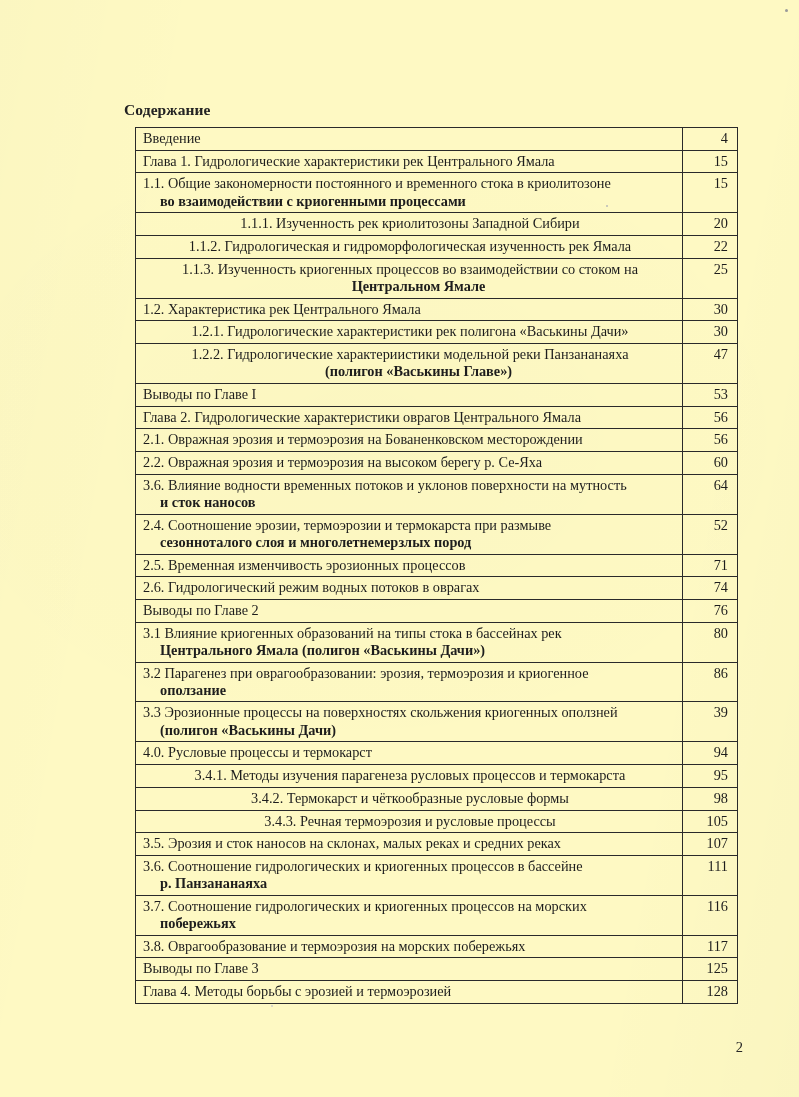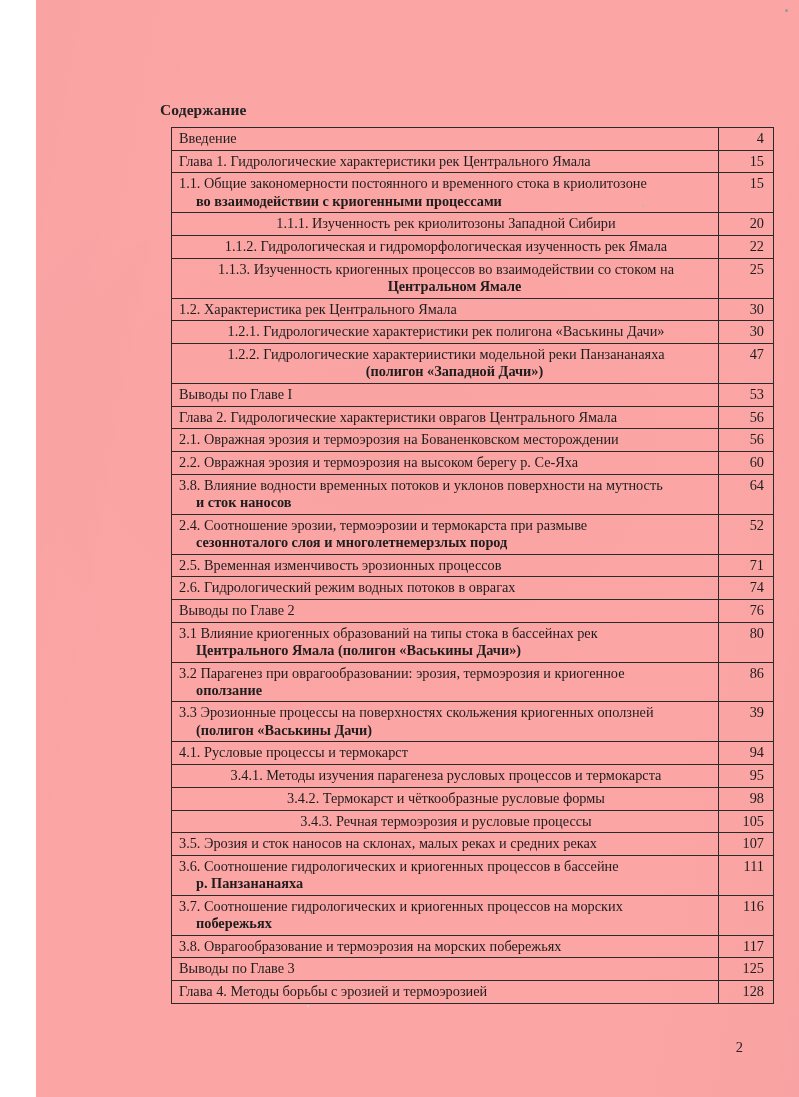"Содержание" .page { background: #fca5a5 -> #fef9c3; margin-left: 36px -> none }
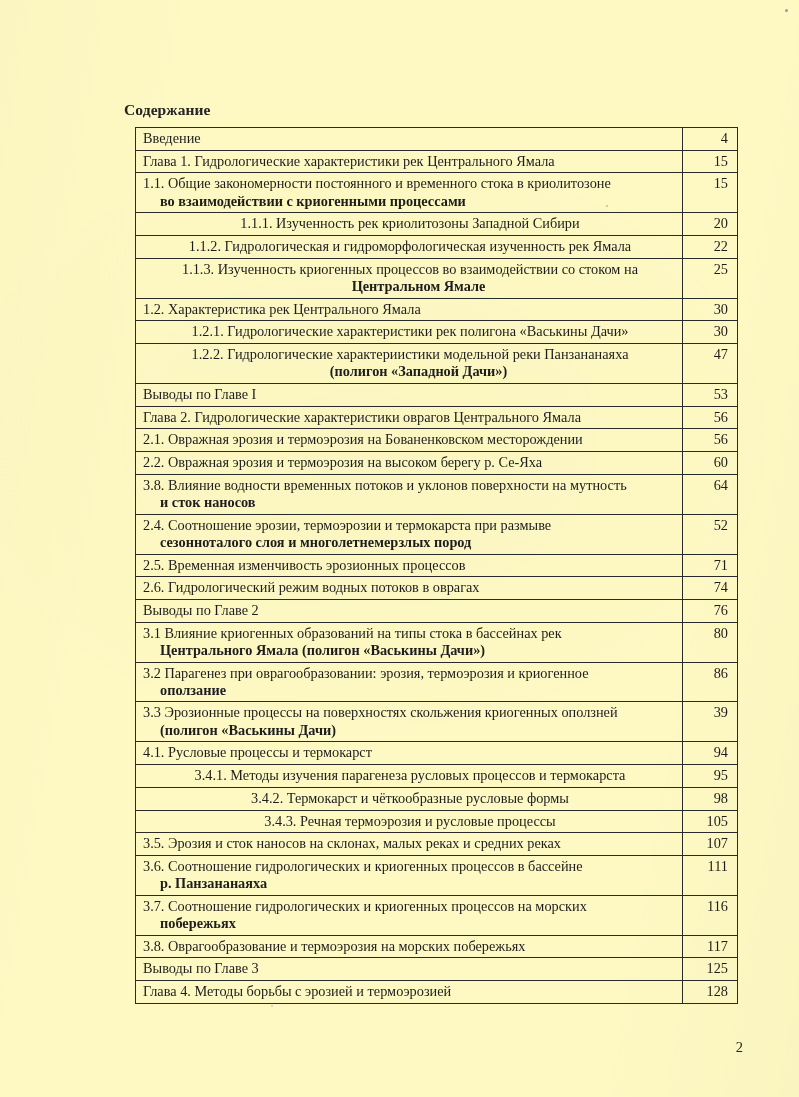"(полигон «Западной Дачи»)" span.hang { text: Западной Дачи -> Васькины Главе }
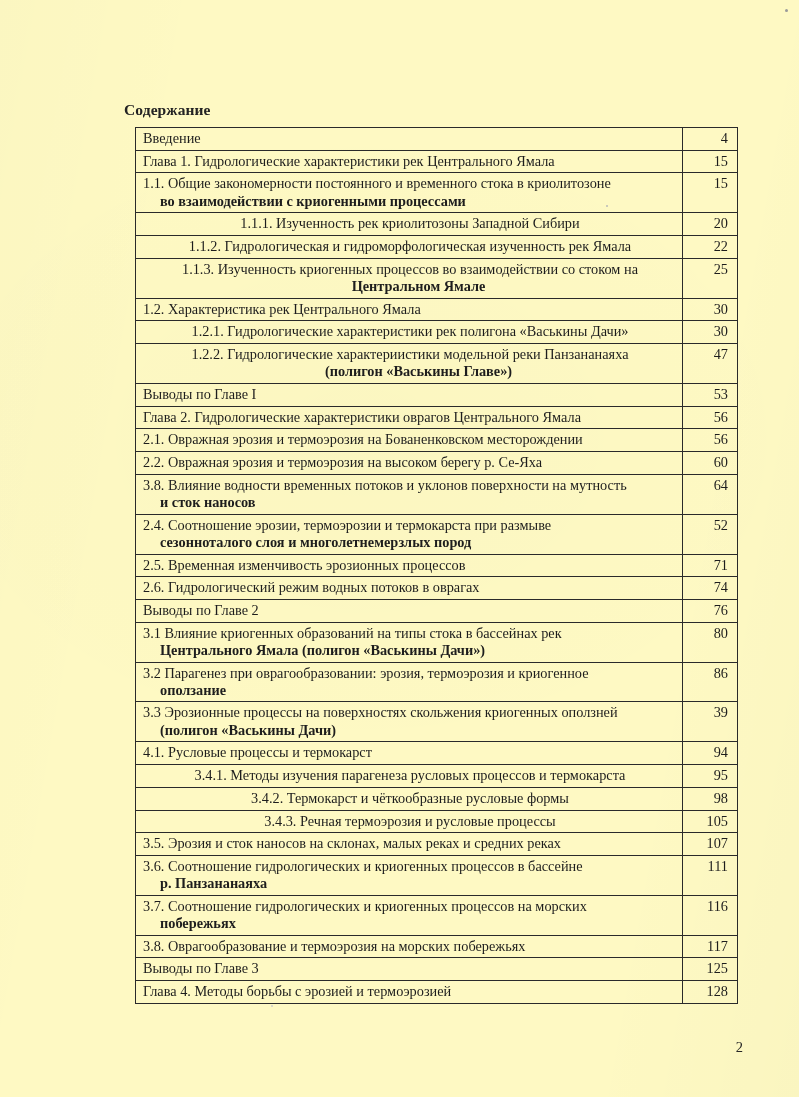"3.8. Влияние водности временных потоков" span.first-line { text: 3.8 -> 3.6 }
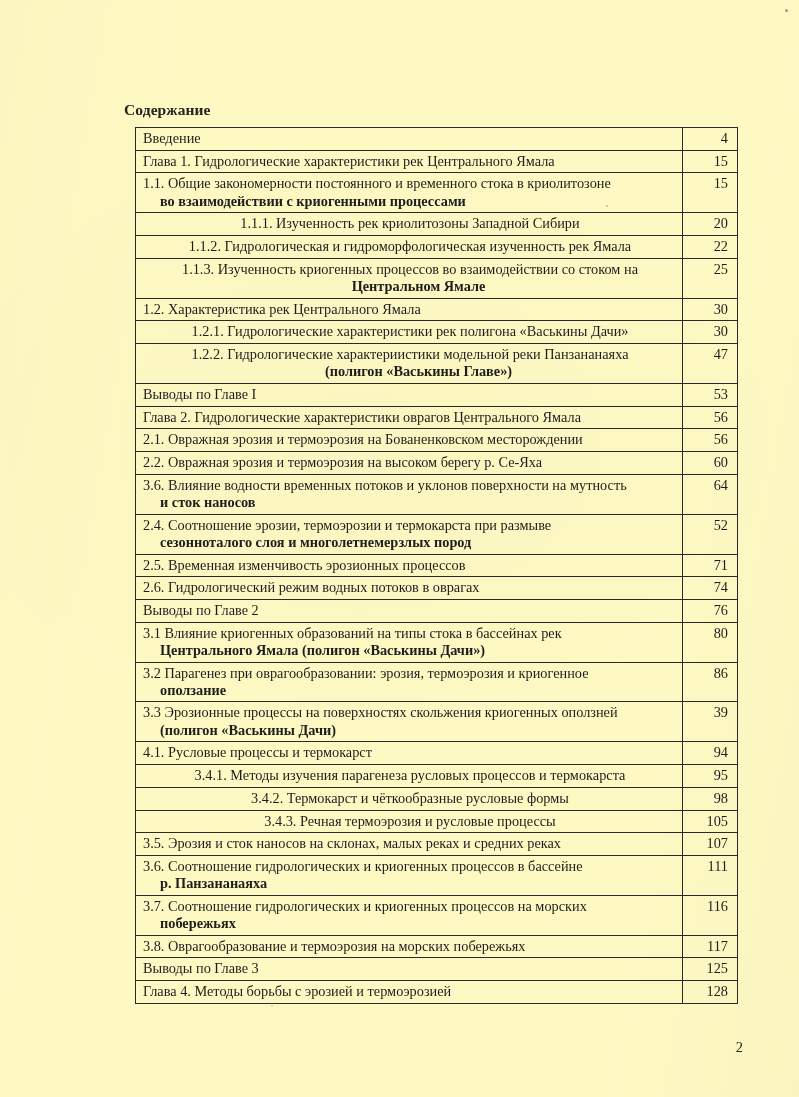"4.1. Русловые процессы и термокарст" span.first-line { text: 4.1 -> 4.0 }
